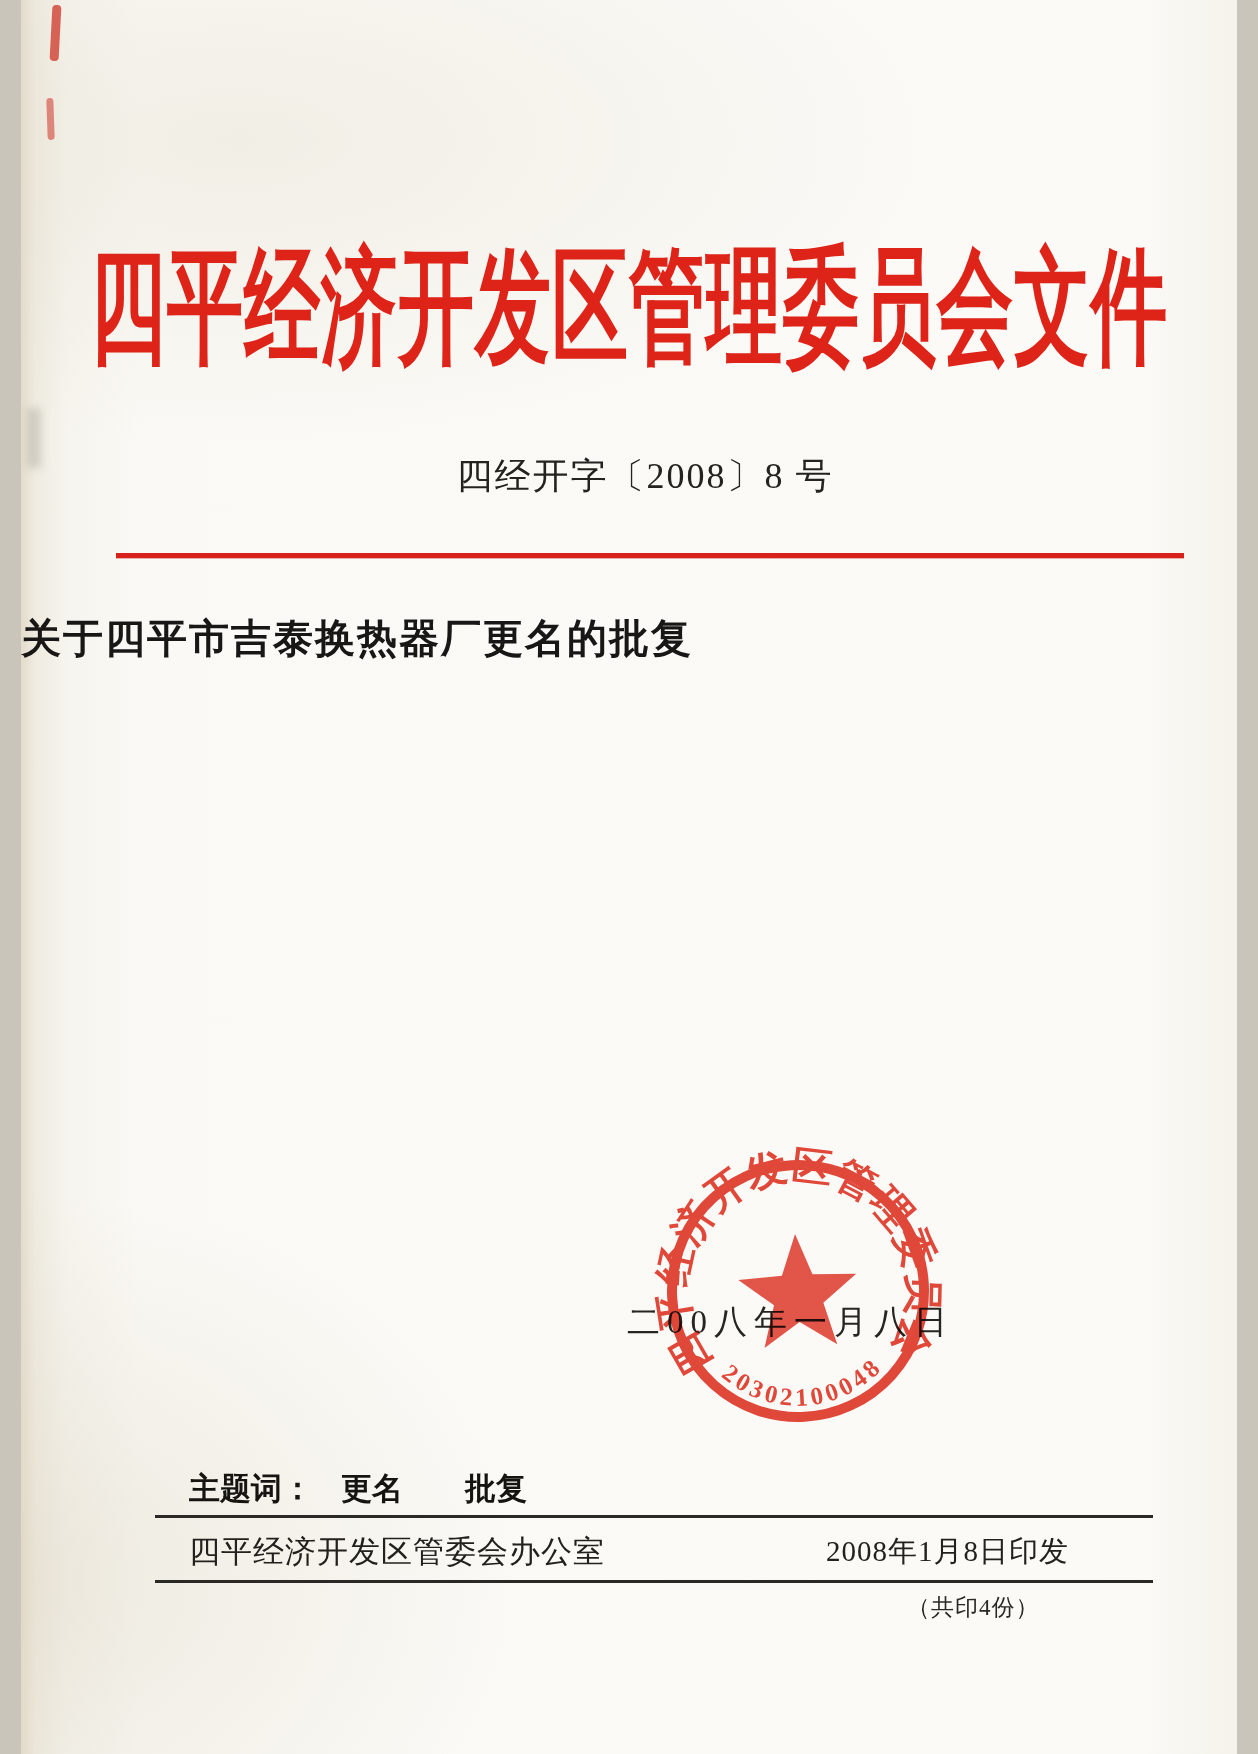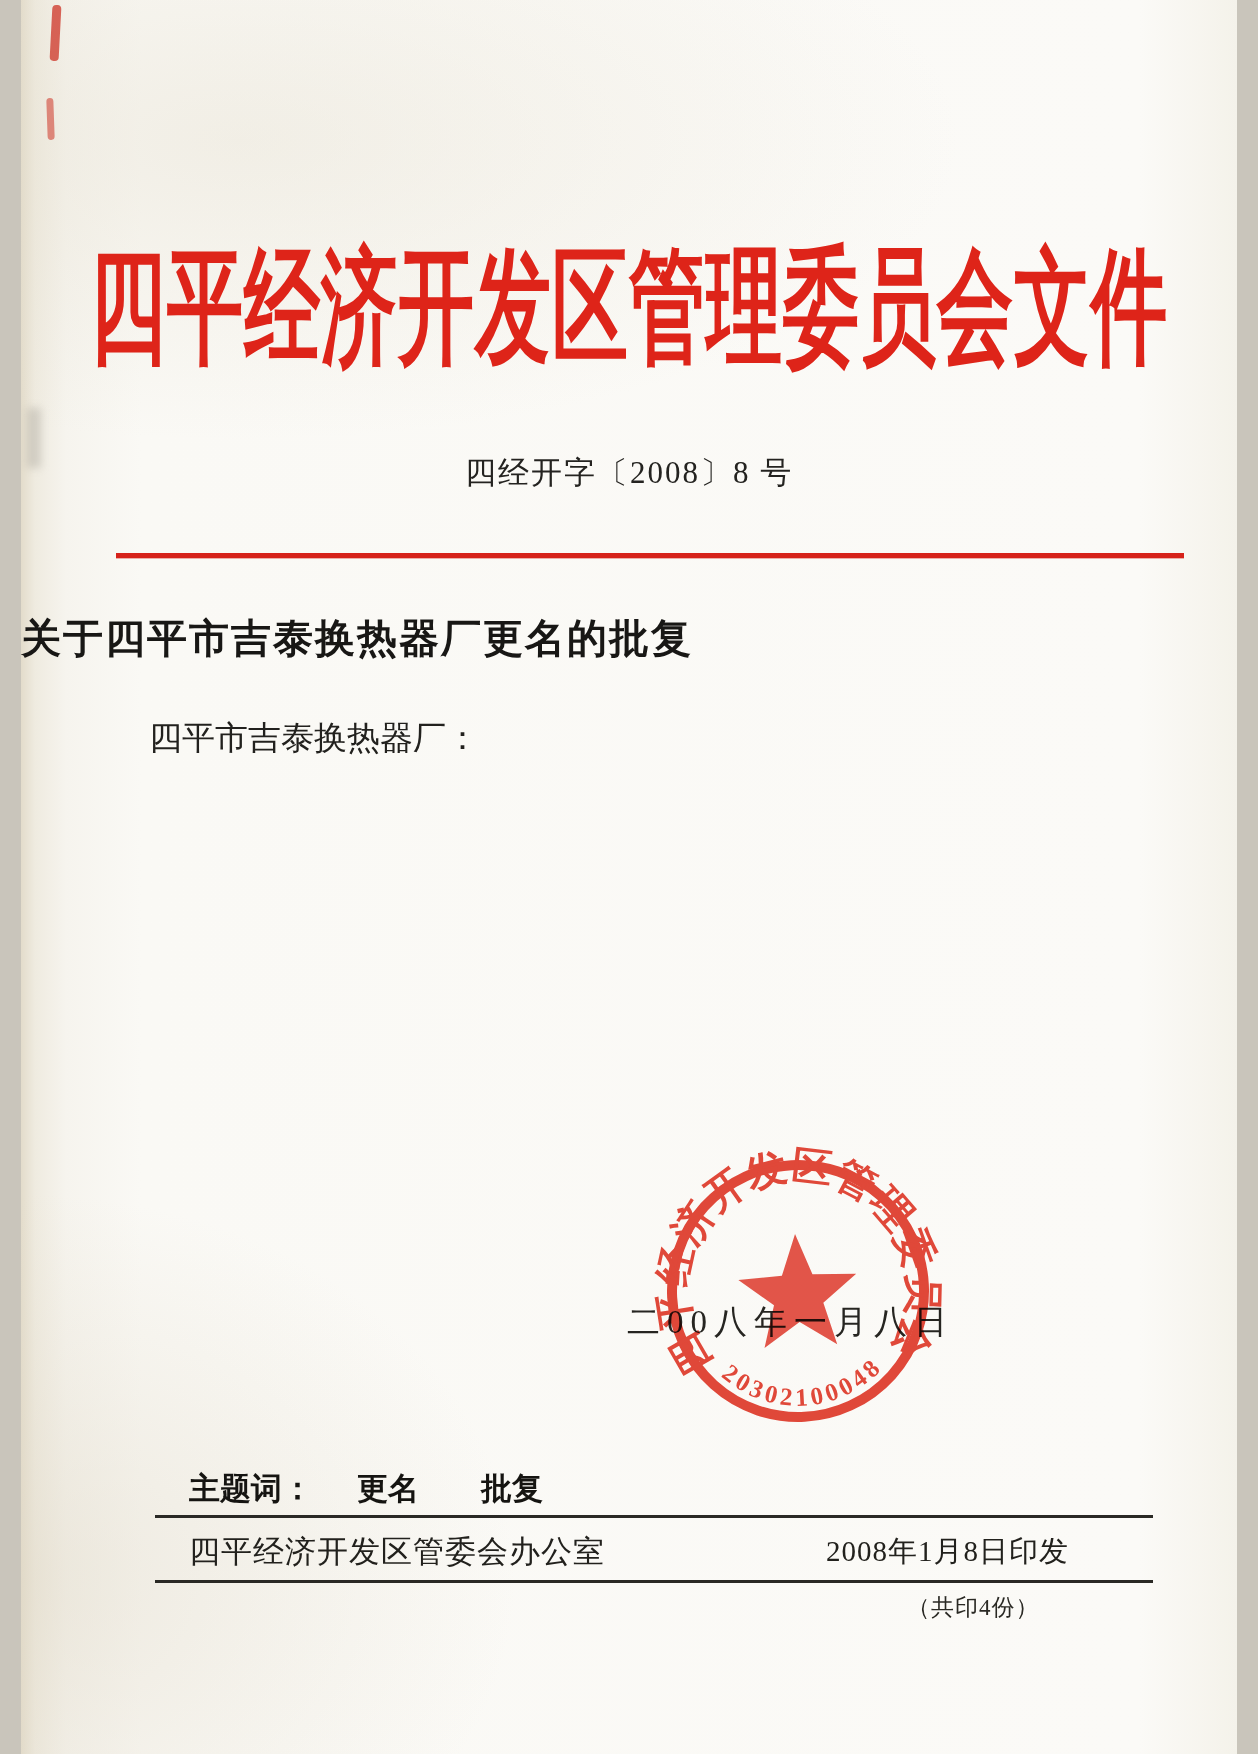"四经开字〔2008〕8 号" .doc-number { font-size: 31px -> 36px; left: 0 -> 16px }
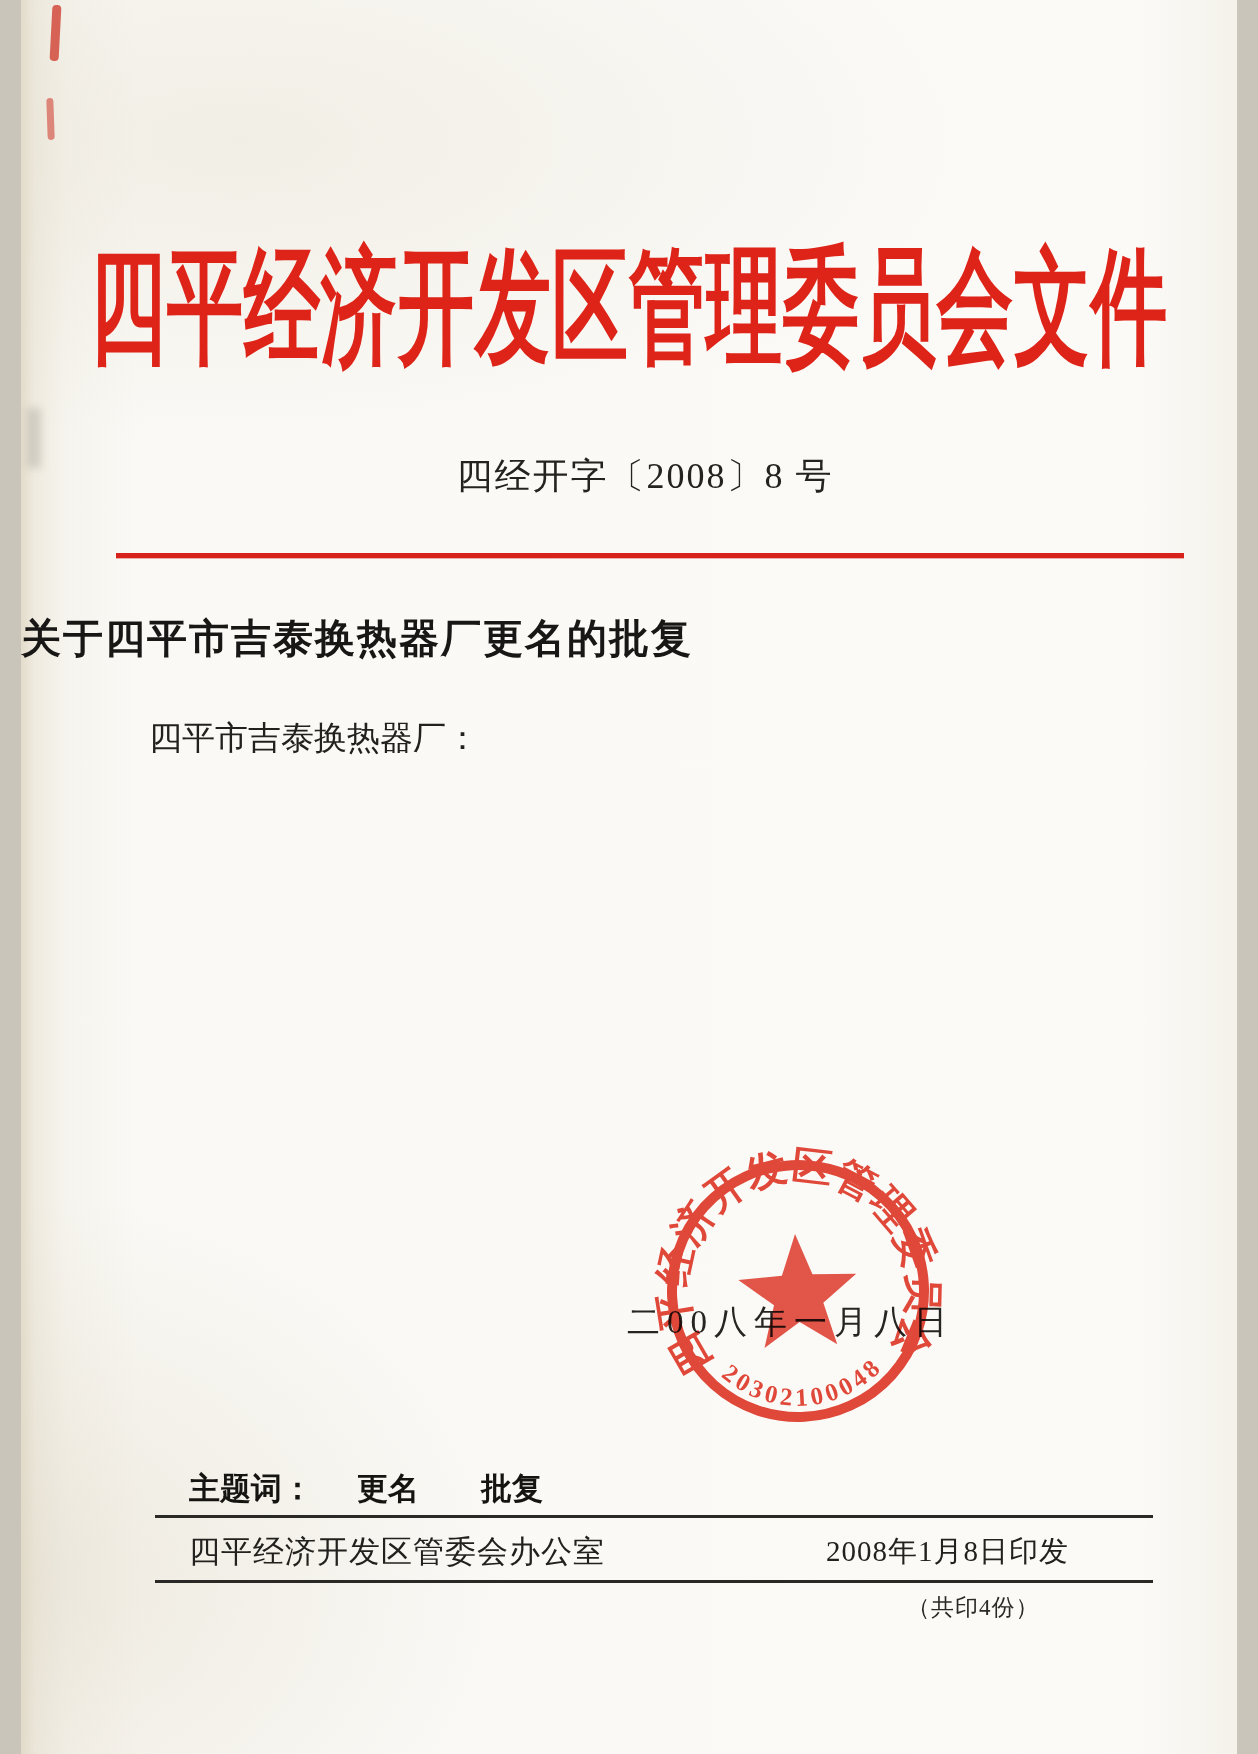"四平市吉泰换热器厂：" p { html: <p>四平市吉泰换热器厂：</p> -> none }
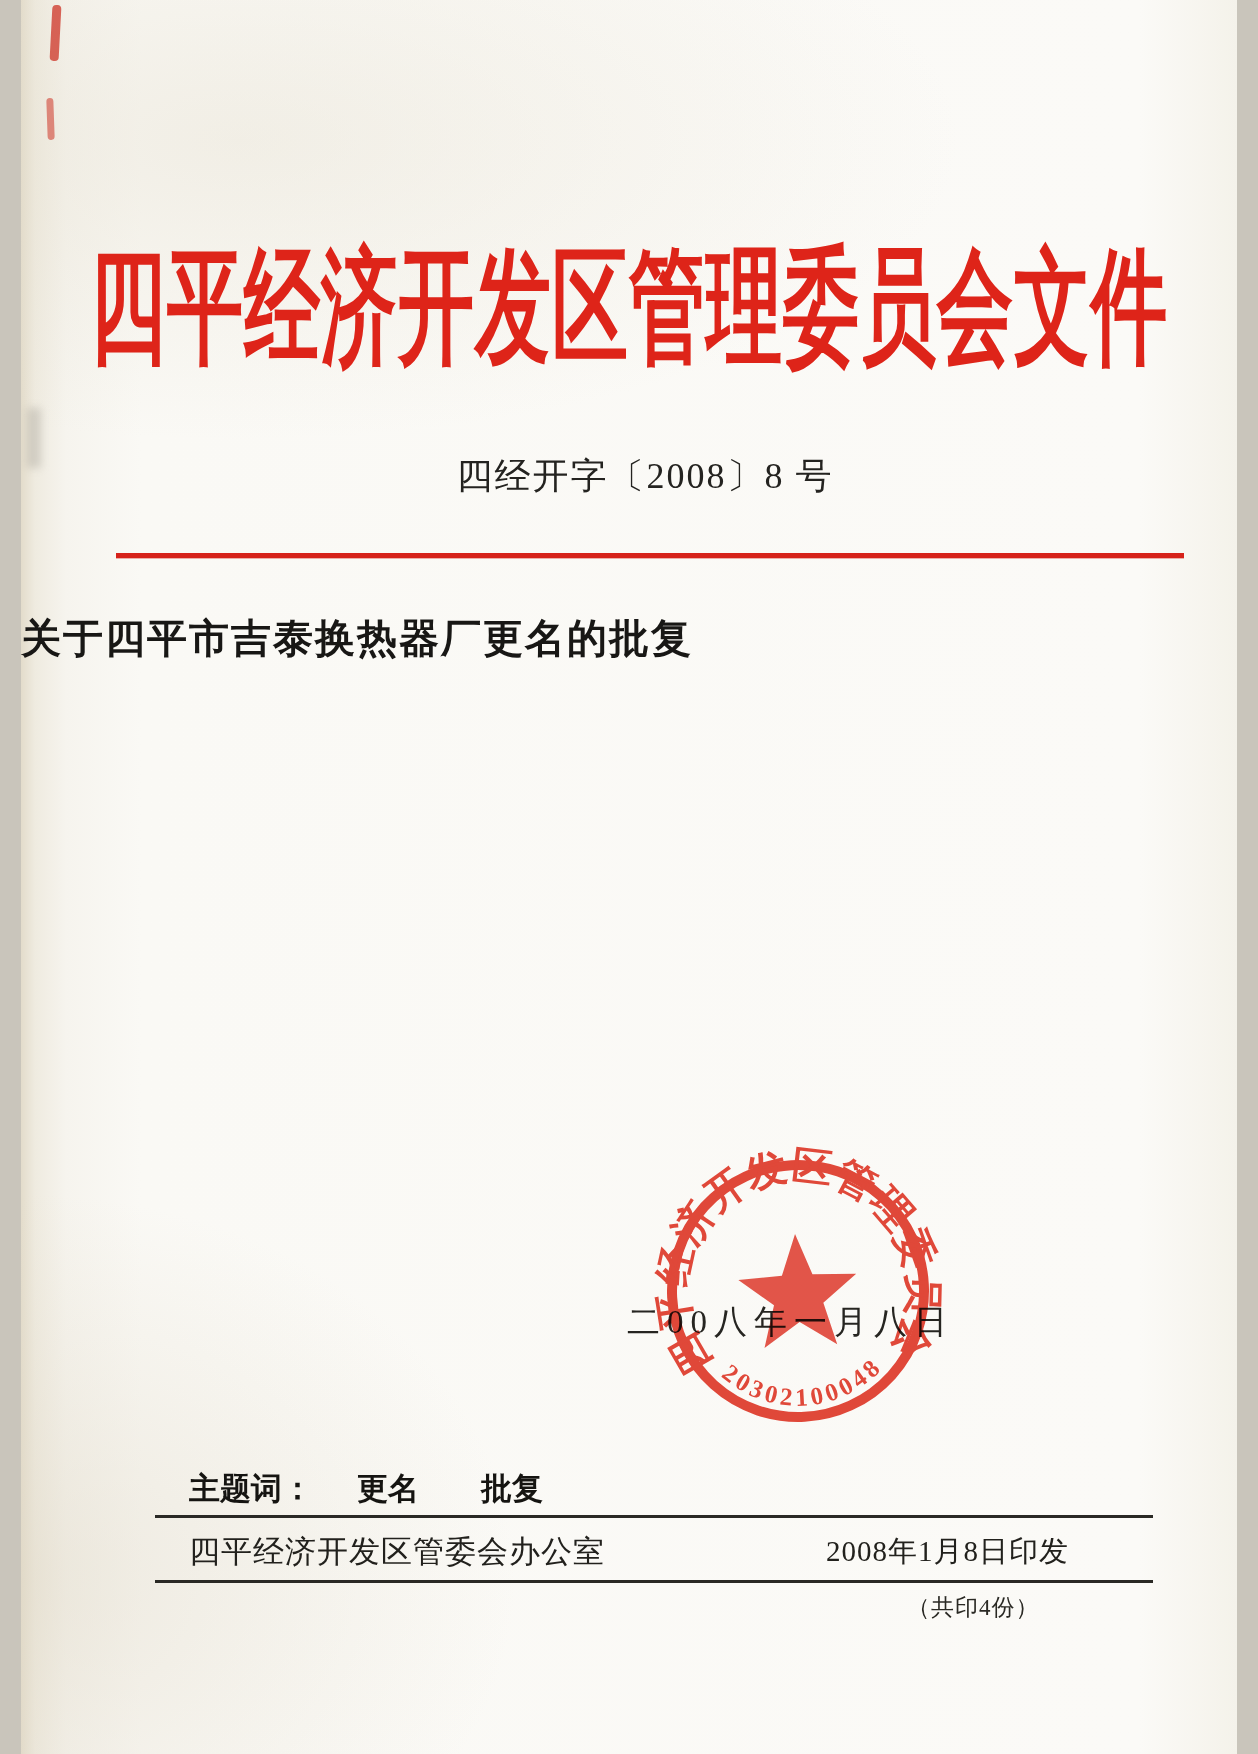"主题词：" .keywords .kw-label { margin-right: 44px -> 28px }
